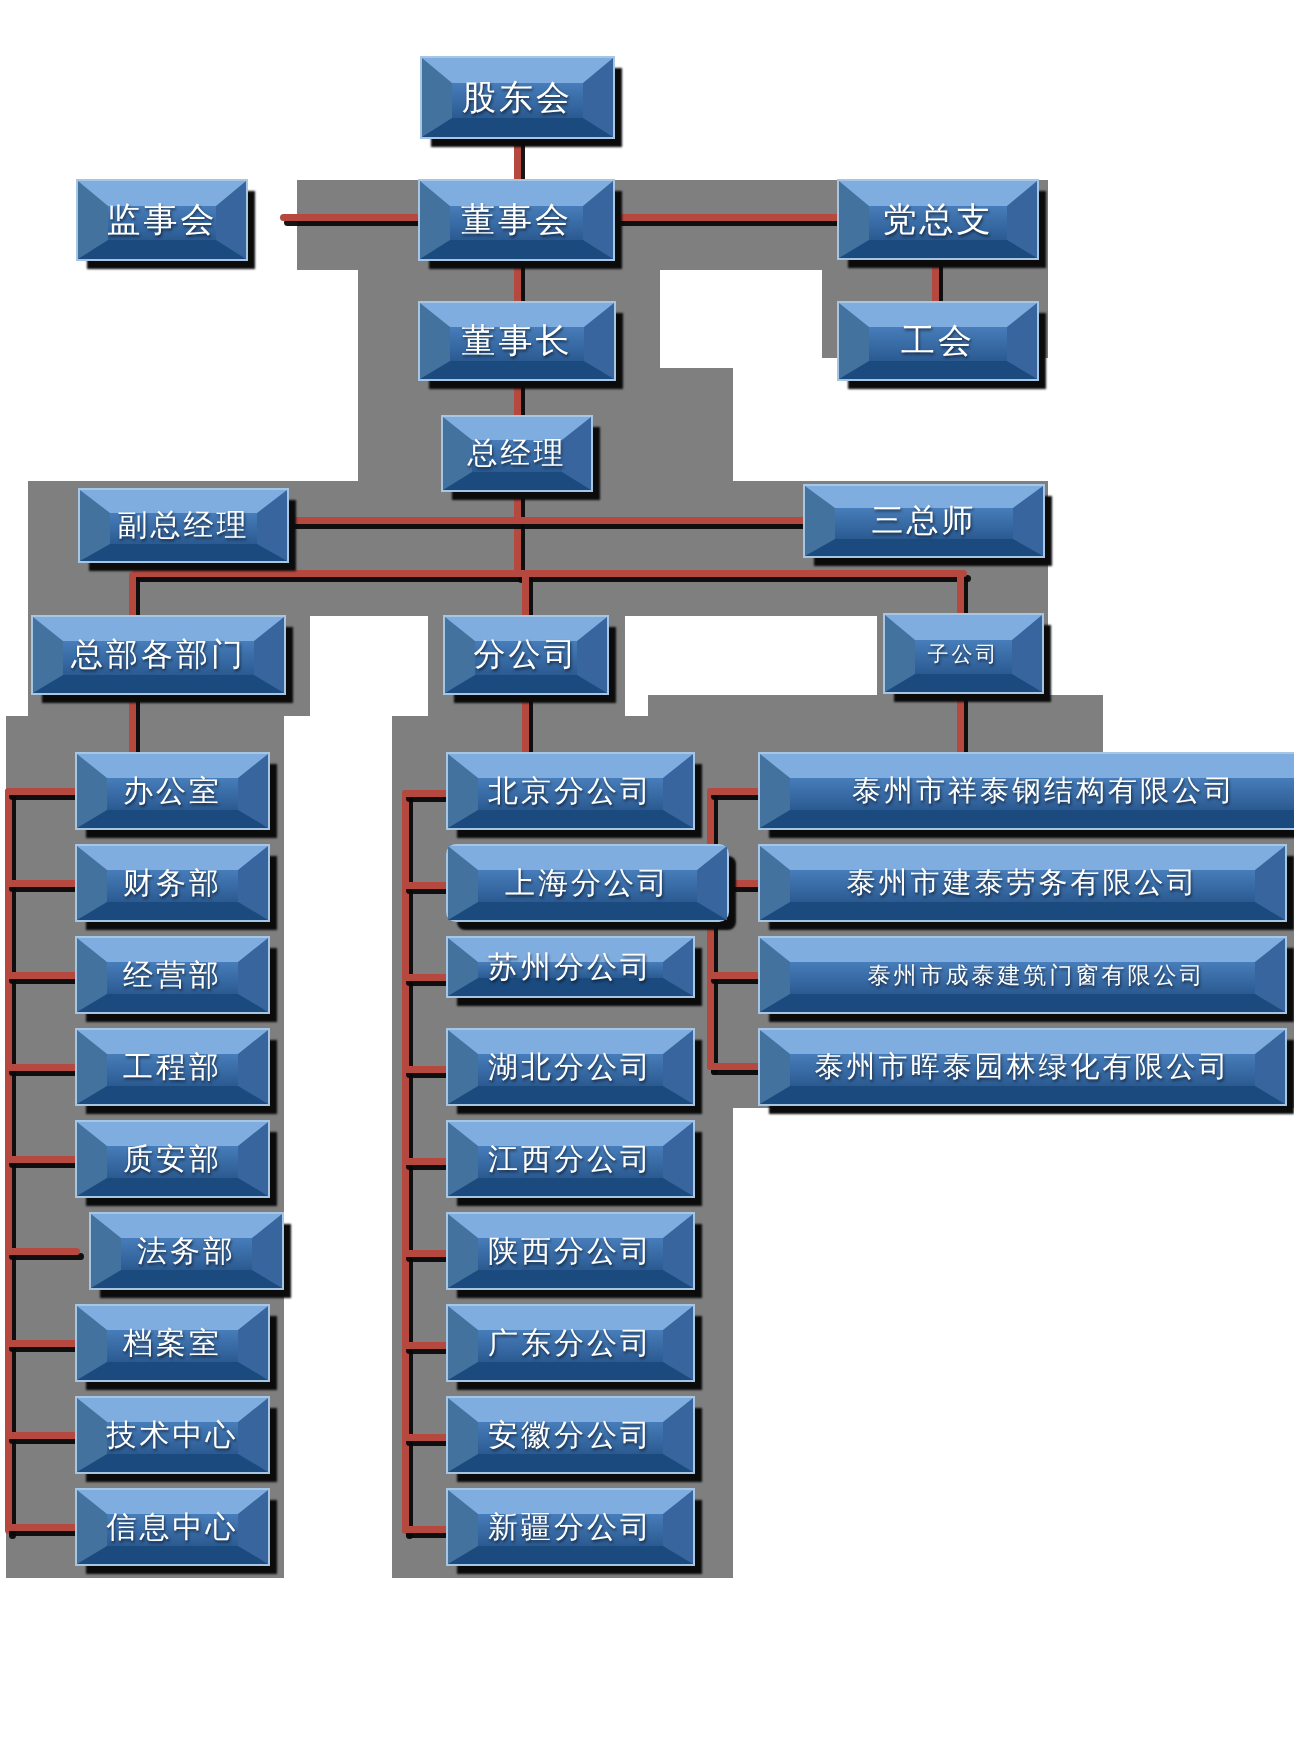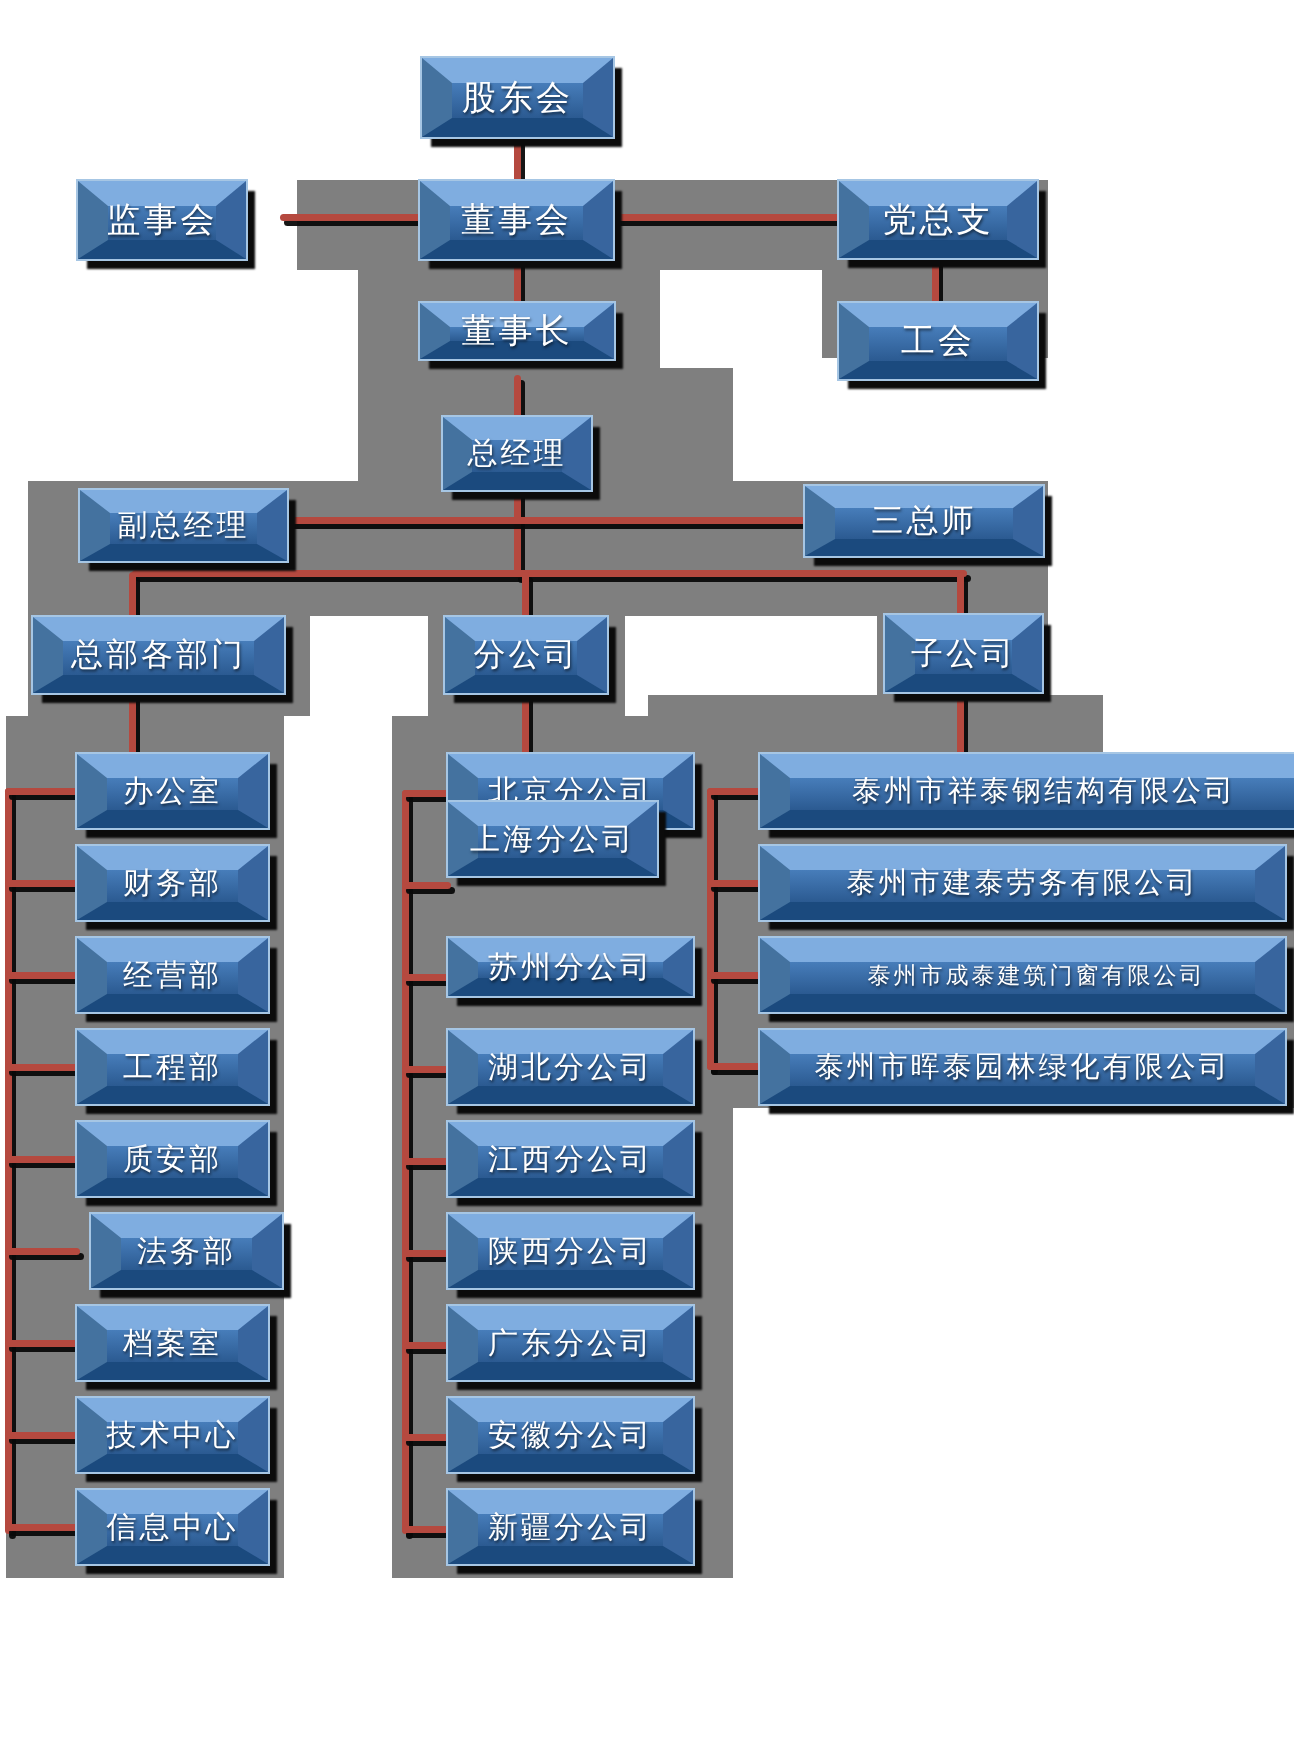"董事长" div.node { height: 56px -> 76px }
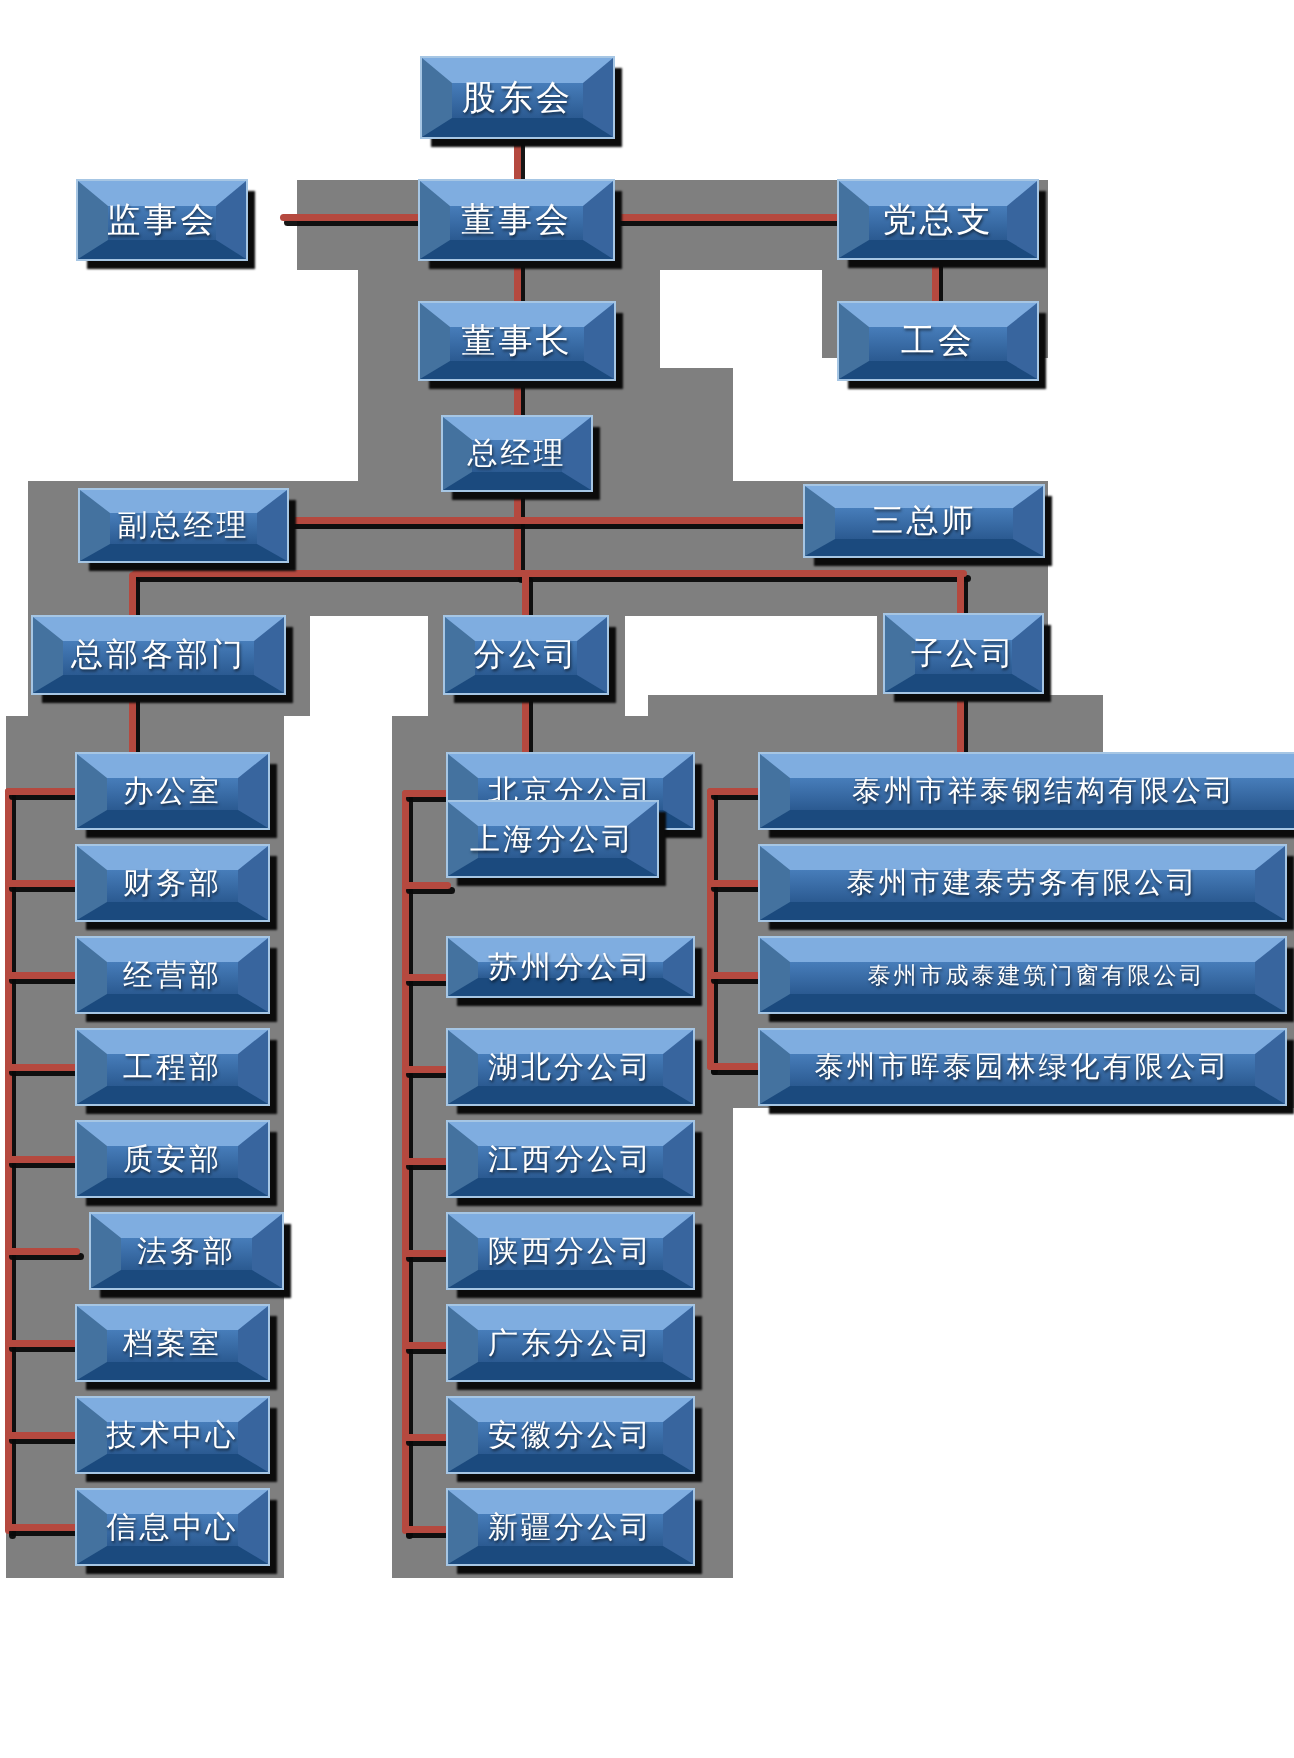"子公司" span.lbl { font-size: 32px -> 21px }
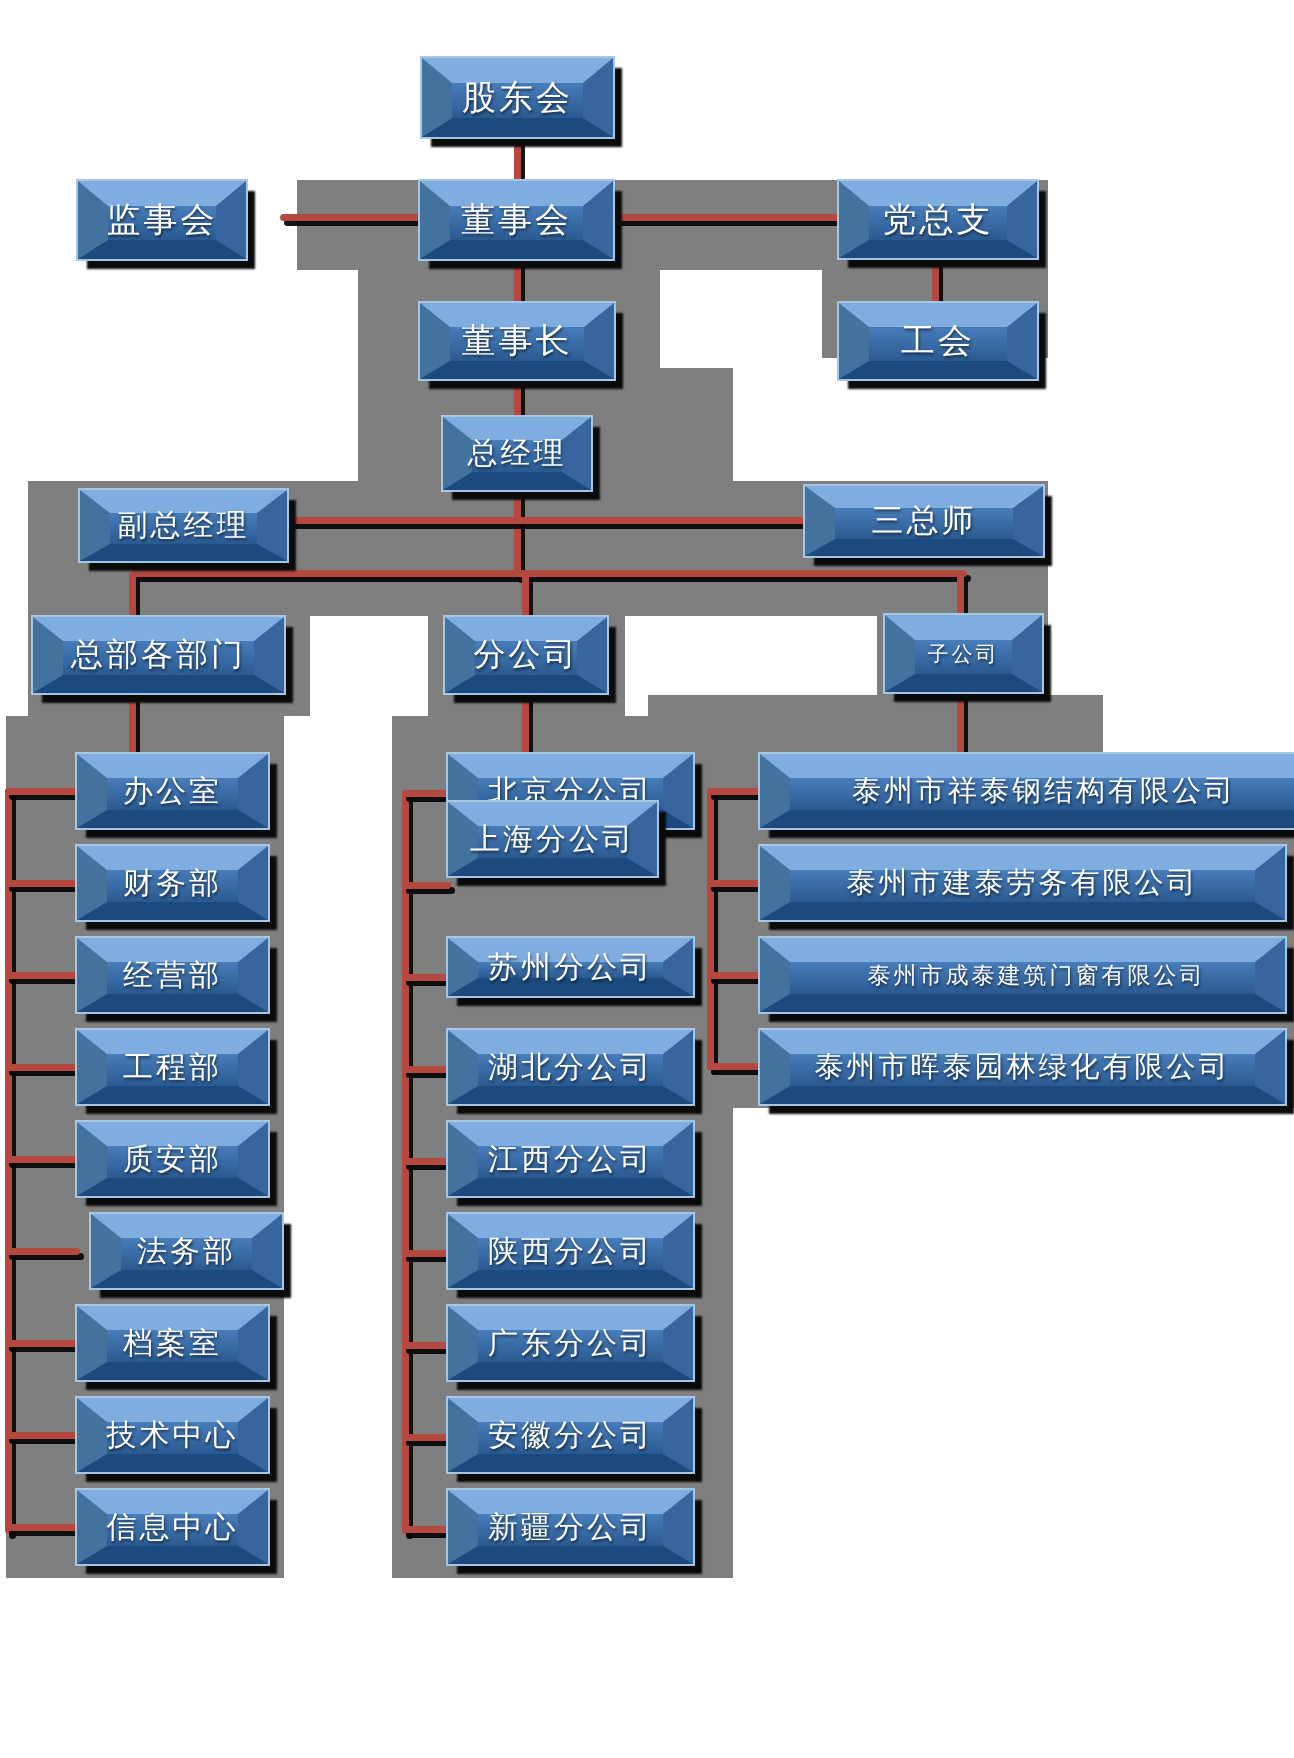"上海分公司" div.node { border-radius: none -> 8px; top: 802px -> 846px; width: 209px -> 279px }
